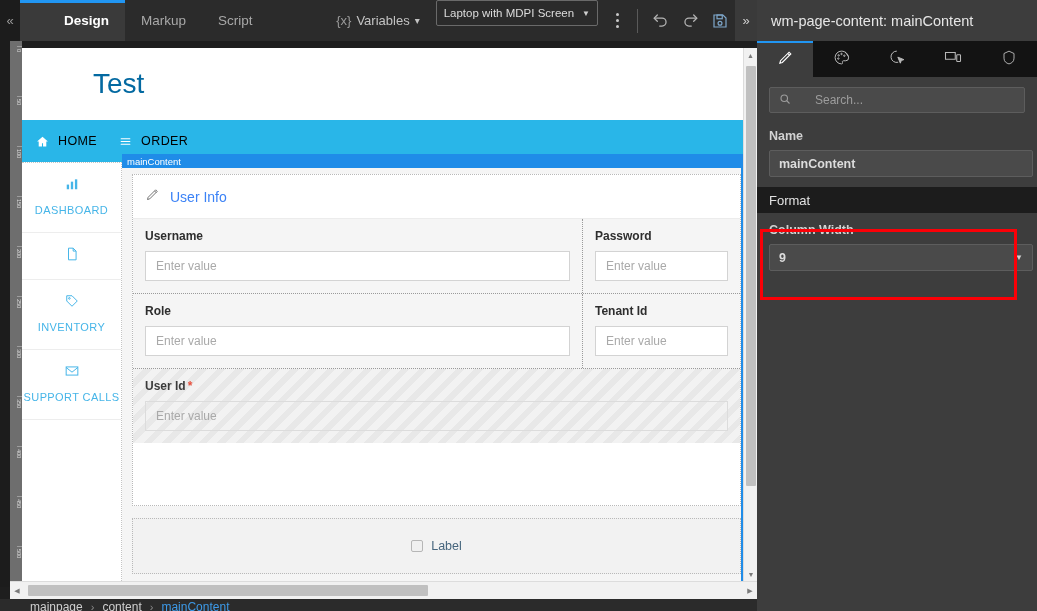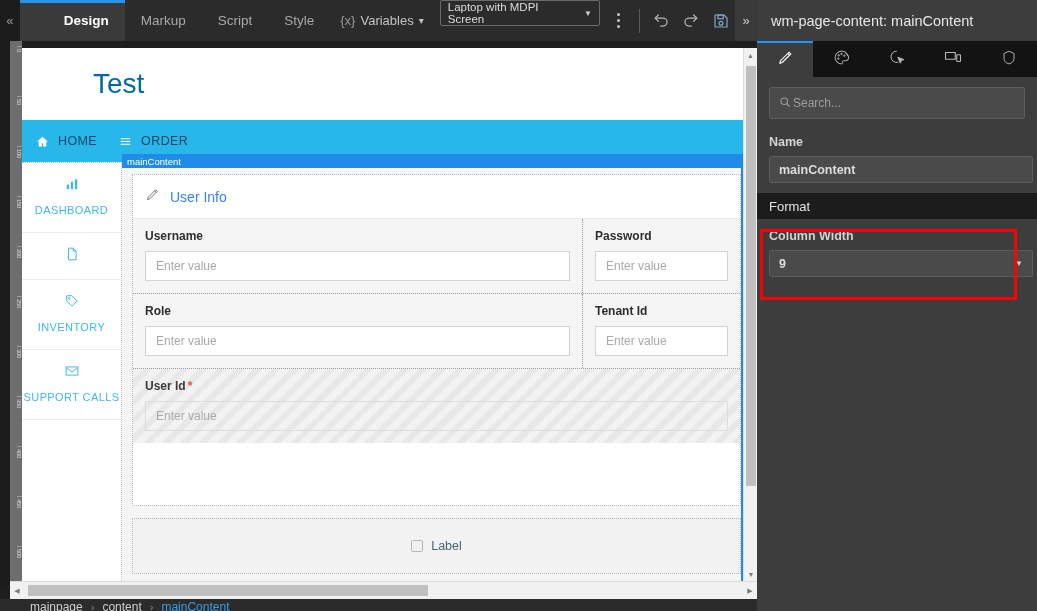"Style" div.tab { html: <div> <span>Style</span> </div> -> none }
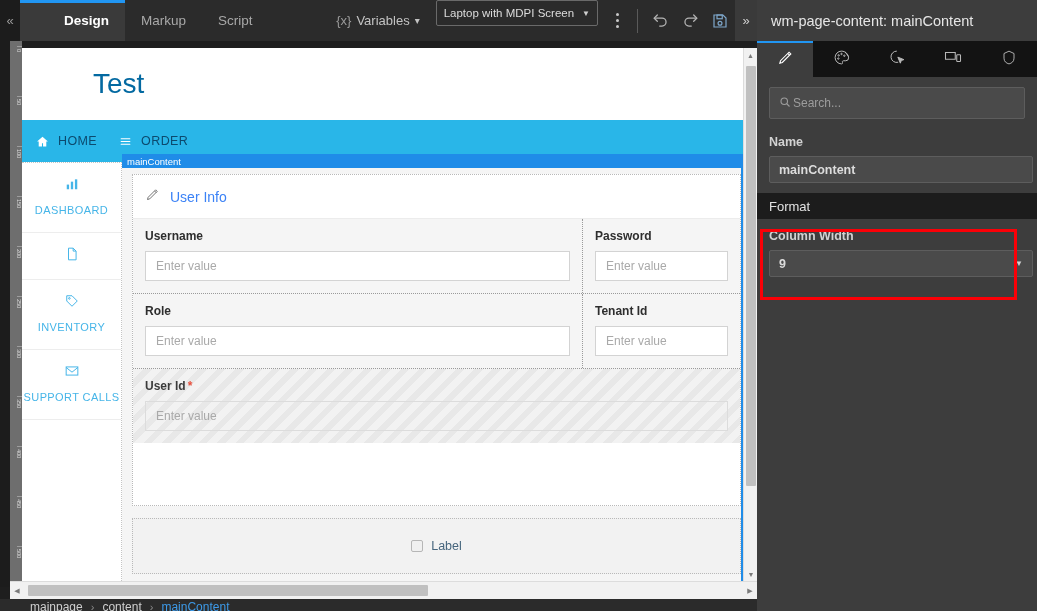"Search..." .pn-search { gap: 2px -> 24px; height: 32px -> 26px }
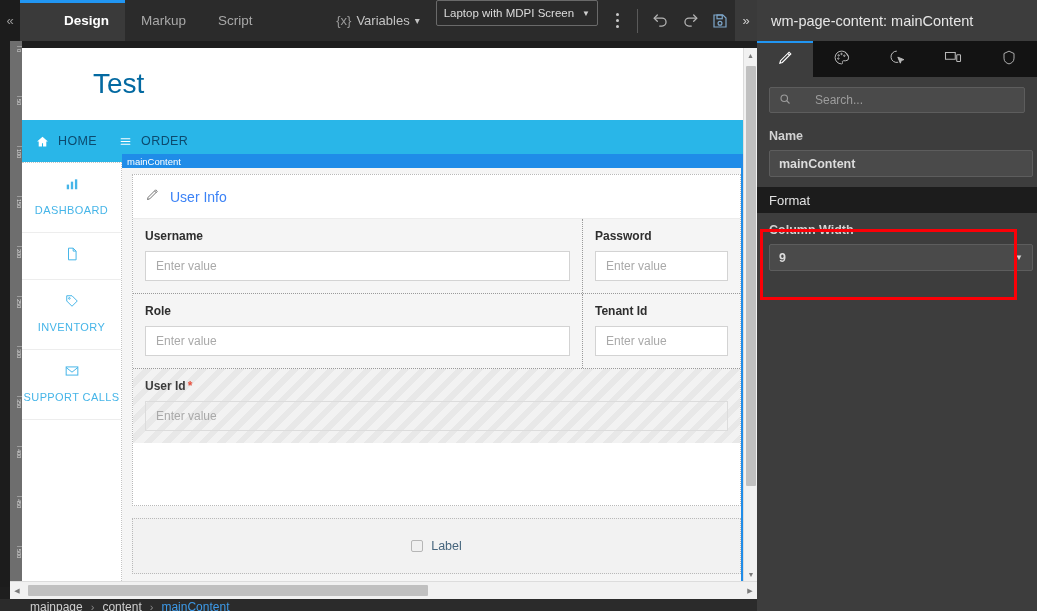"HOME" .nav-item { color: #0c4a6e -> #000000 }
